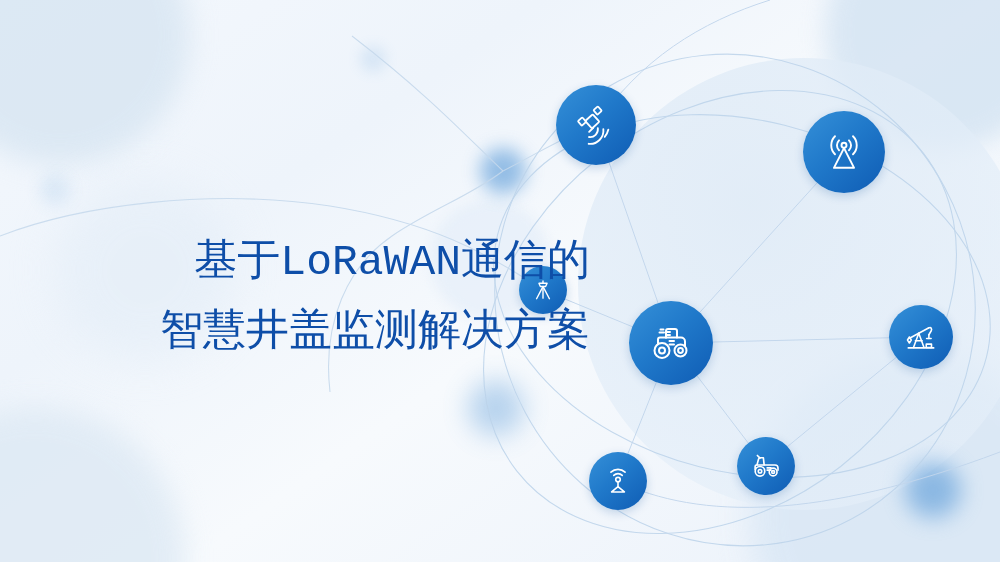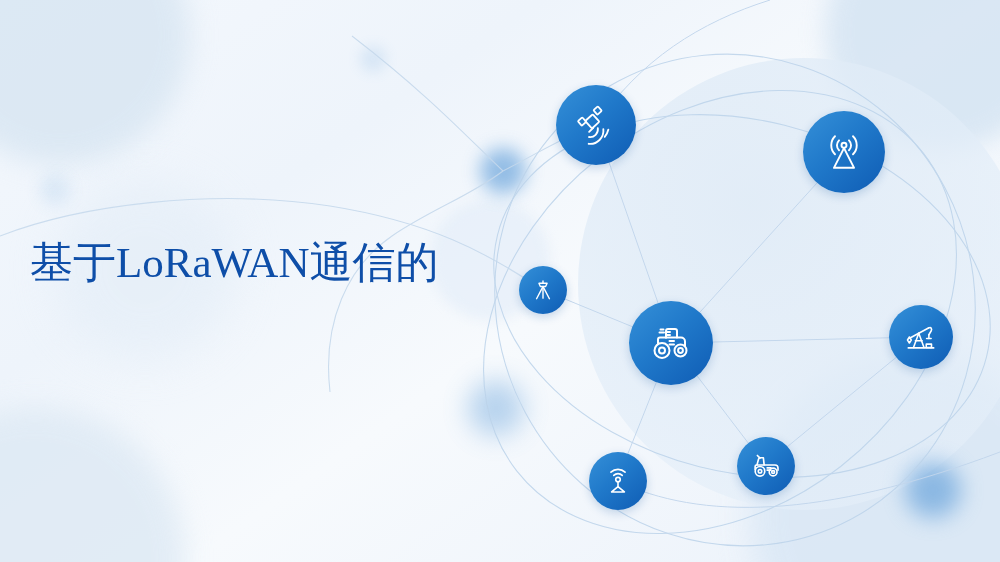"基于LoRaWAN通信的" .headline { font-family: Liberation Serif, serif -> Liberation Mono, monospace; text-align: none -> right }
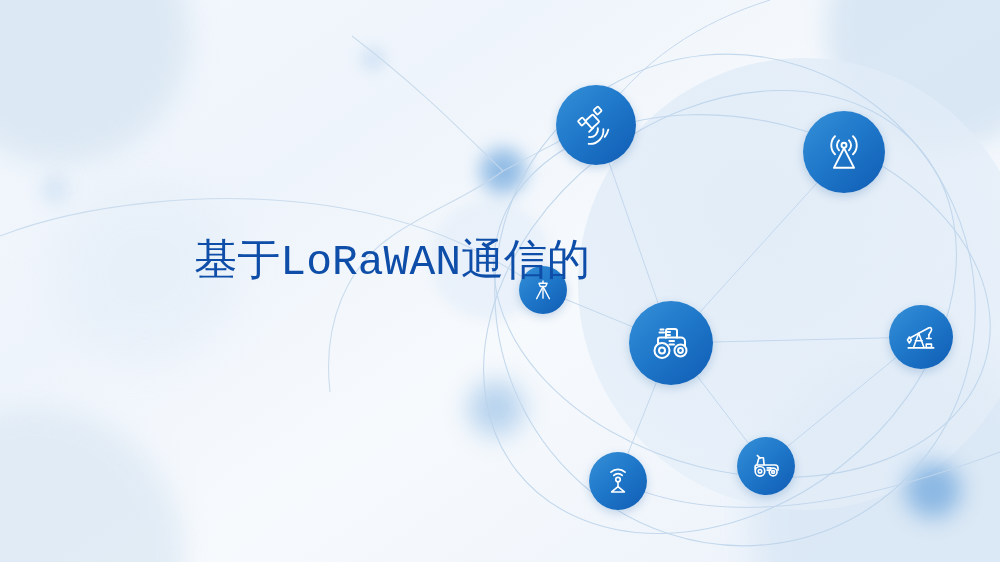"智慧井盖监测解决方案" span.line { html: none -> <span>智慧井盖监测解决方案</span> }
